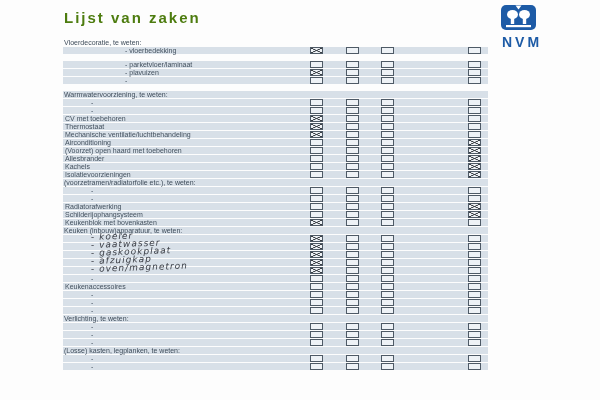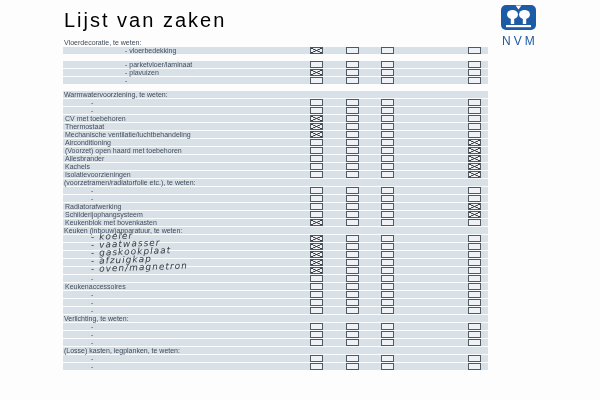"Lijst van zaken" .title { color: #000000 -> #4d7c0f; font-size: 20px -> 15px; font-weight: normal -> bold }
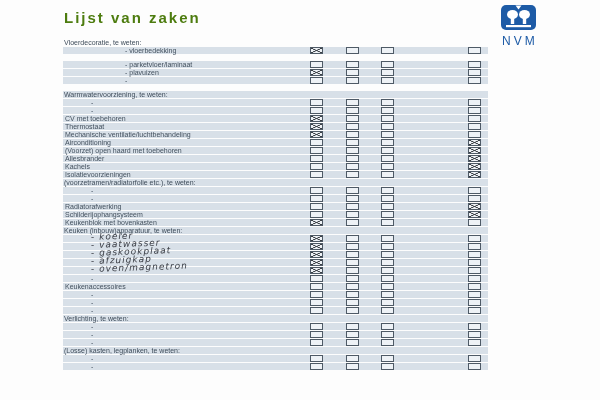"NVM" .logo-text { font-size: 12px -> 14px; font-weight: normal -> bold }
